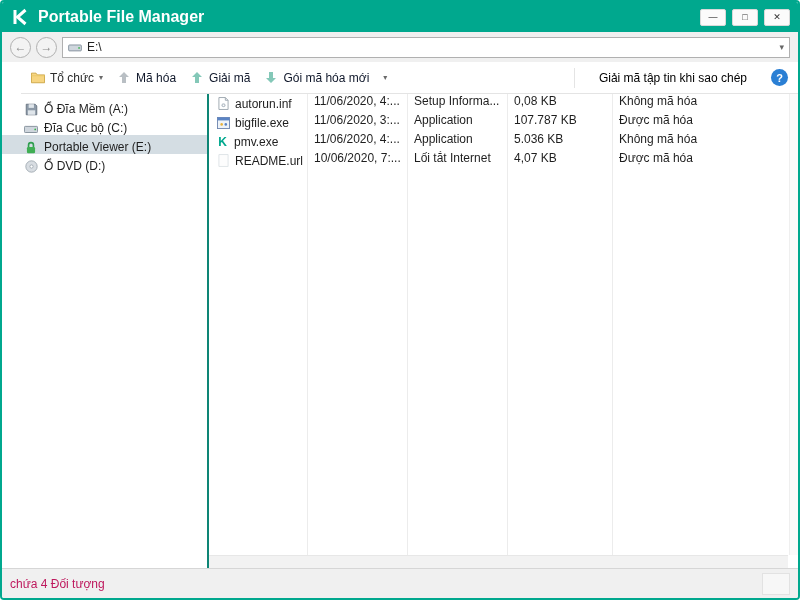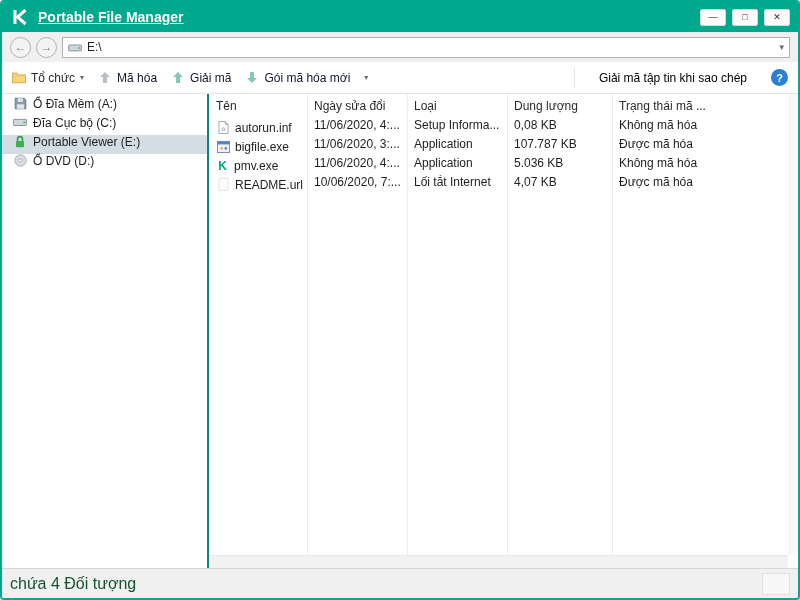"Portable File Manager" .title { font-size: 14px -> 16px; text-decoration: underline -> none }
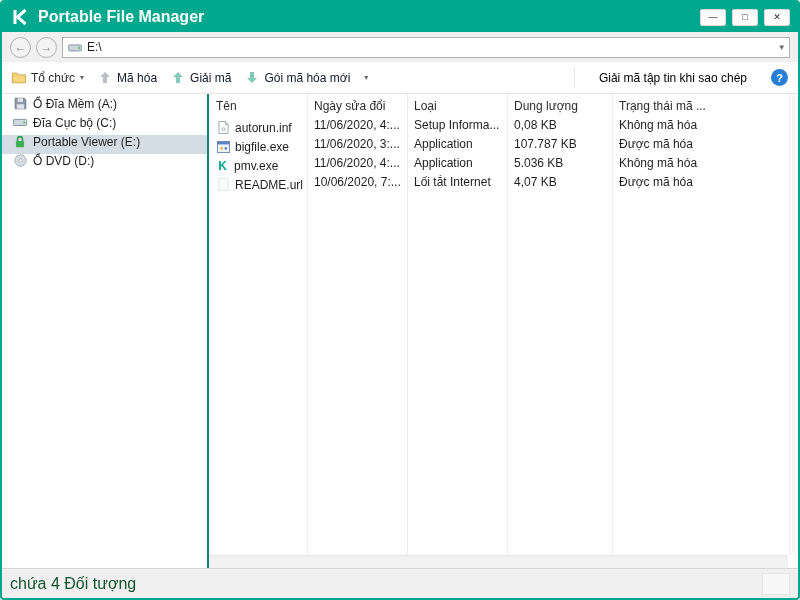"Tổ chức" .toolbar { margin-left: none -> 19px }
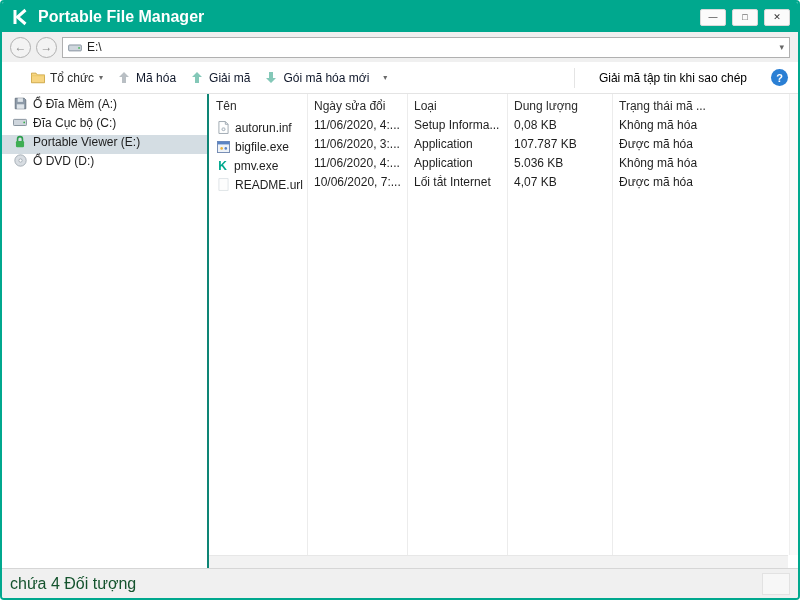"Ổ Đĩa Mềm (A:)" .sideitem { align-items: flex-start -> flex-end; padding-left: 11px -> 22px }
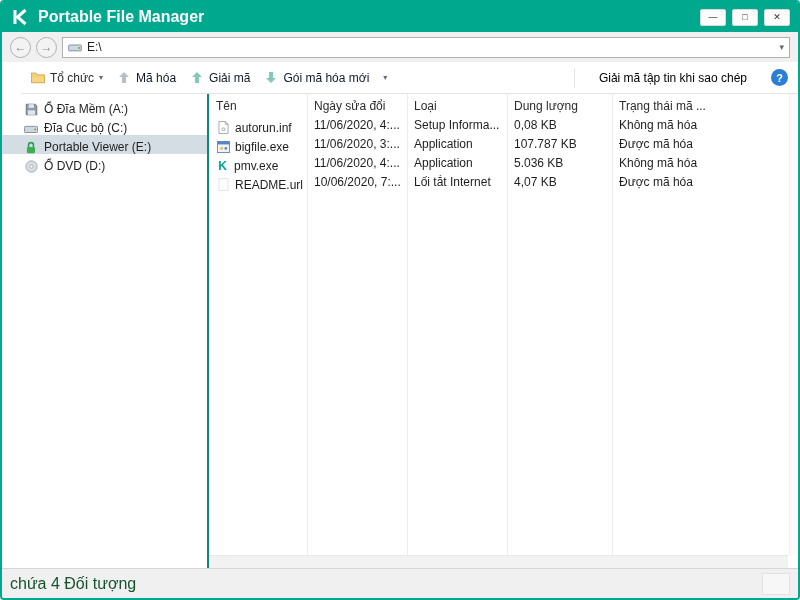"Tên" div.listheader { html: <div> <div>Tên</div> <div>Ngày sửa đổi</div> <div>Loại</div> <div>Dung lượng</div> <div>Trạng thái mã ...</div> </div> -> none }
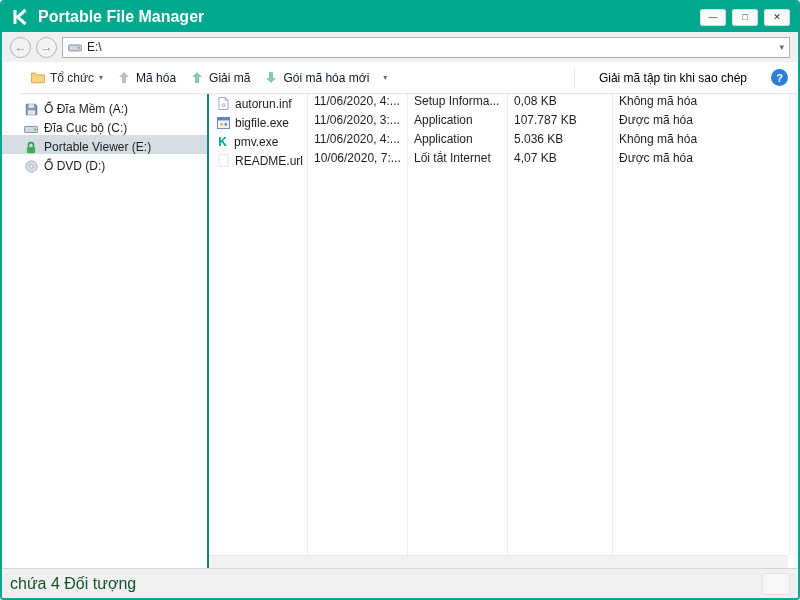"chứa 4 Đối tượng" .statusbar { color: #14532d -> #be185d; font-size: 16px -> 12px }
